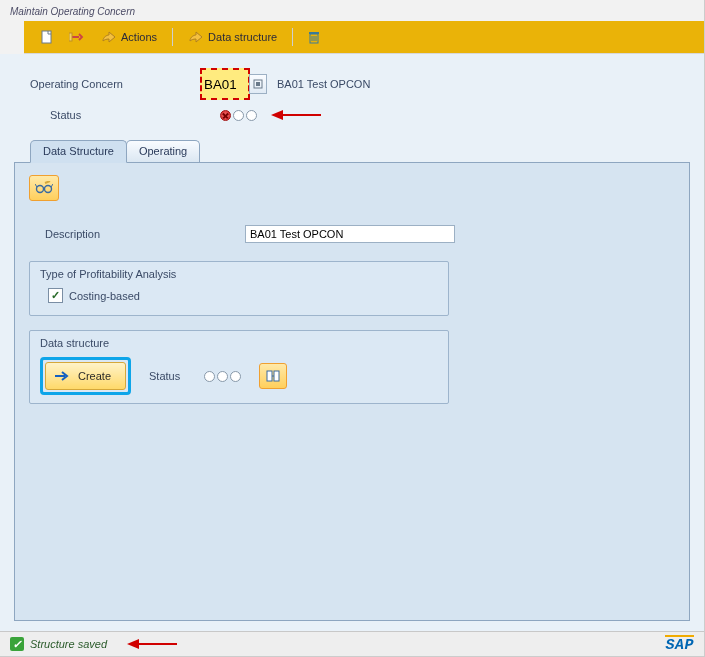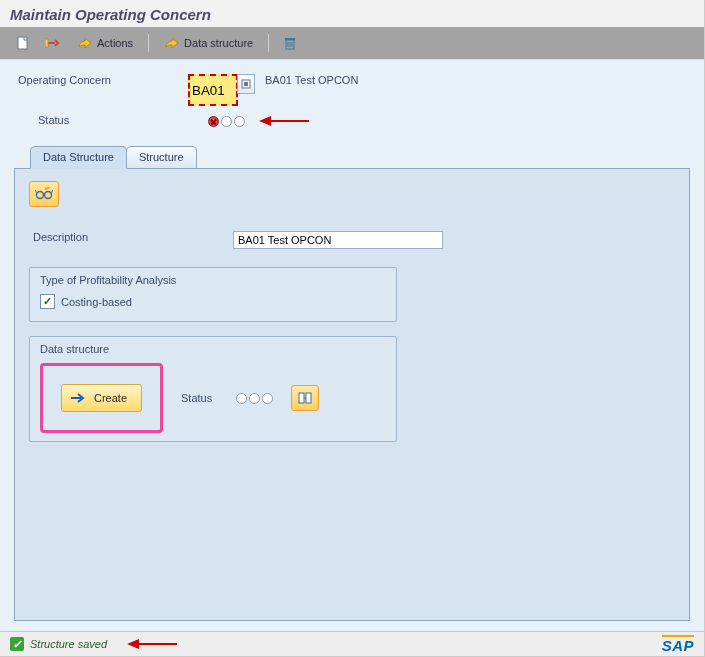"Maintain Operating Concern" .title-bar h1 { font-size: 15px -> 10px; font-weight: bold -> normal }
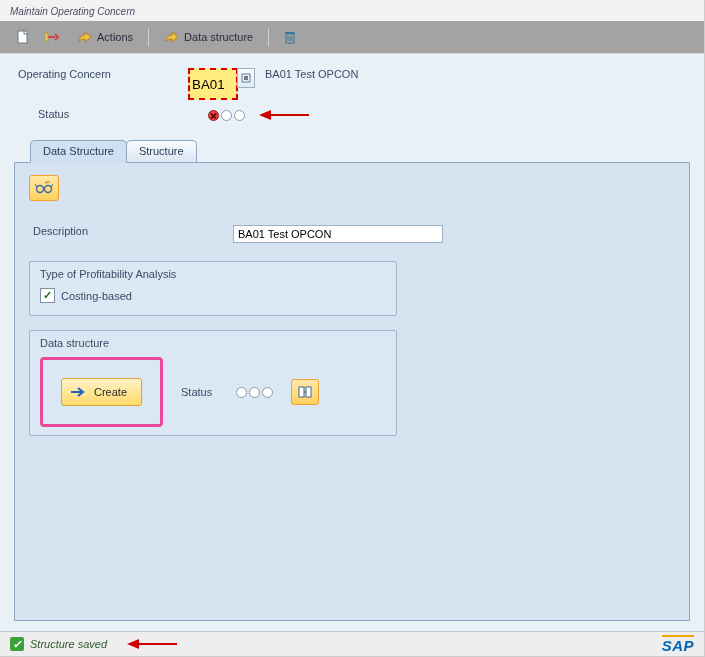"Actions" .toolbar { background: #a3a3a3 -> #eab308; margin-left: none -> 24px }
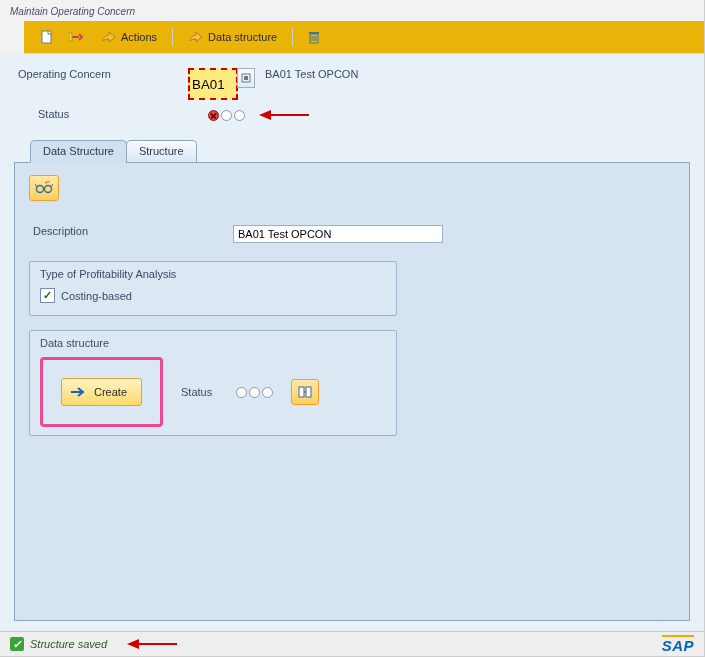"Operating Concern" .field-row { align-items: none -> center; margin: 4px 4px -> 4px 16px }
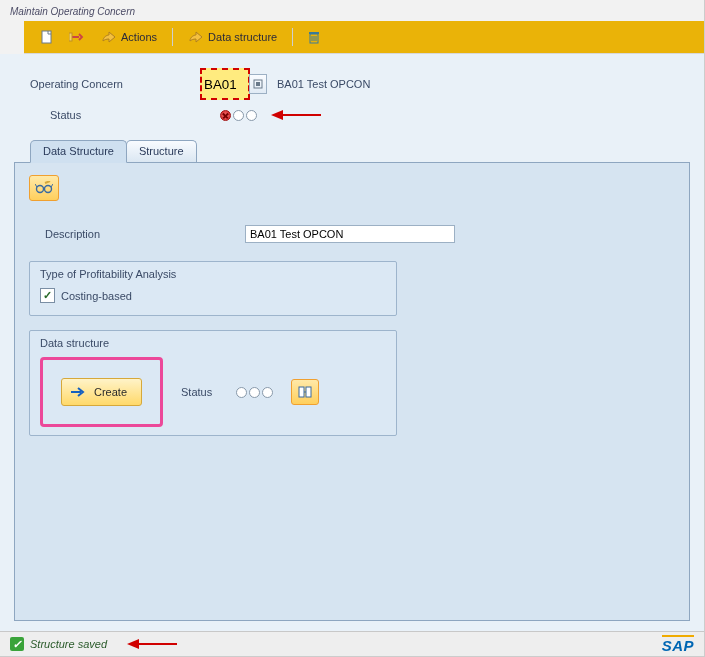"Structure" span { text: Structure -> Operating }
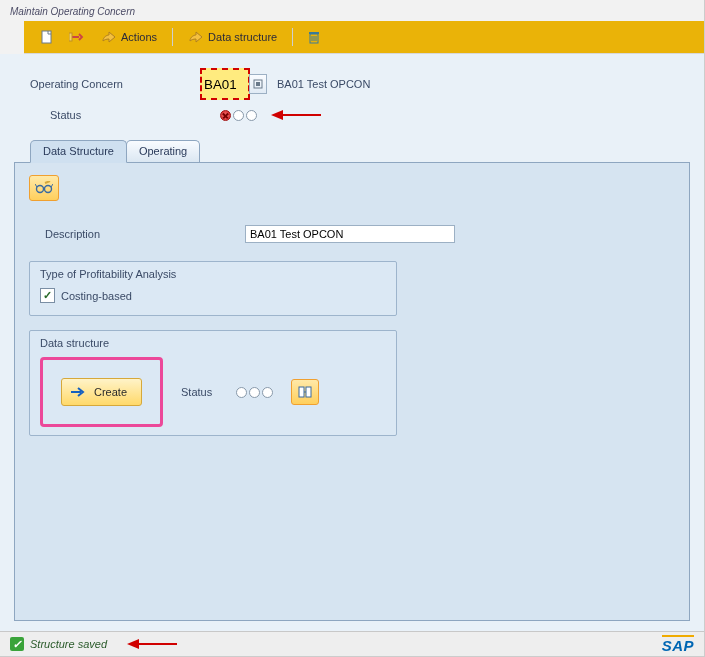"Type of Profitability Analysis" .groupbox { width: 368px -> 420px }
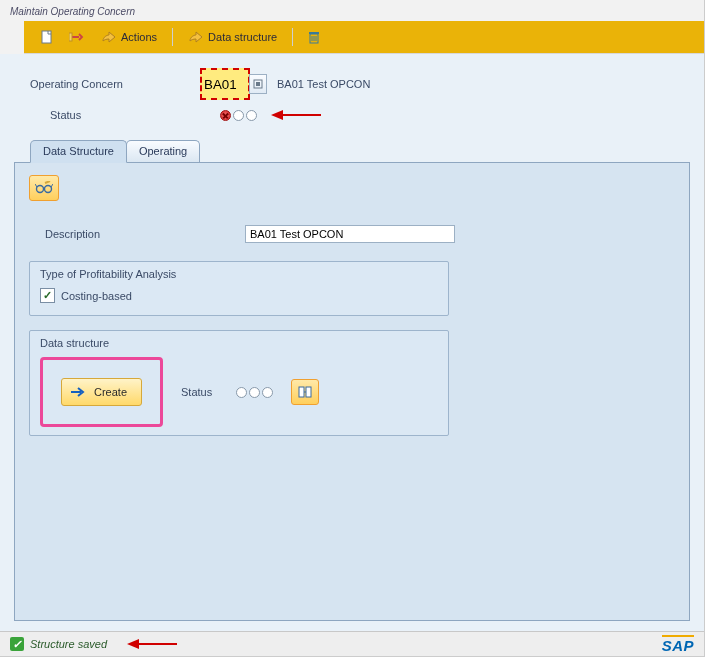"Costing-based" .chk-row { margin: 4px 0 -> 4px 8px }
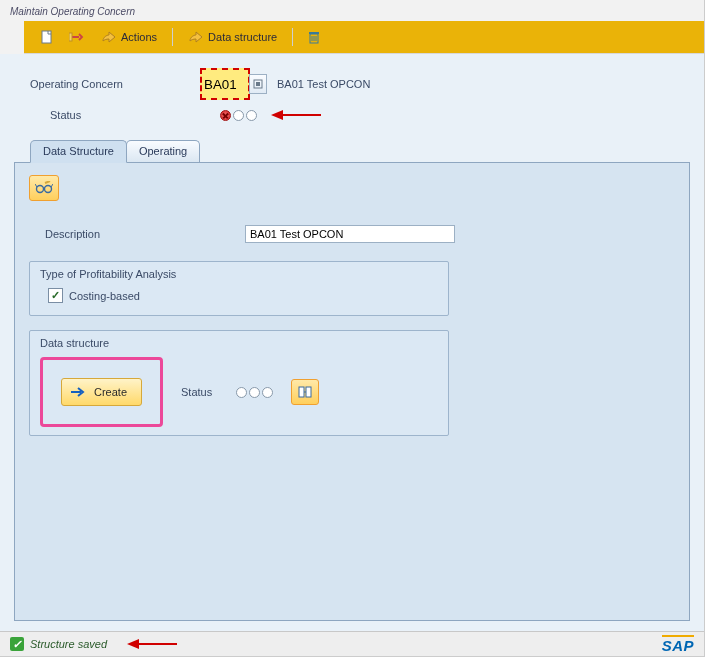"Create" .create-hl { border: 3px solid #ec4899 -> 3px solid #0ea5e9; padding: 18px -> 2px }
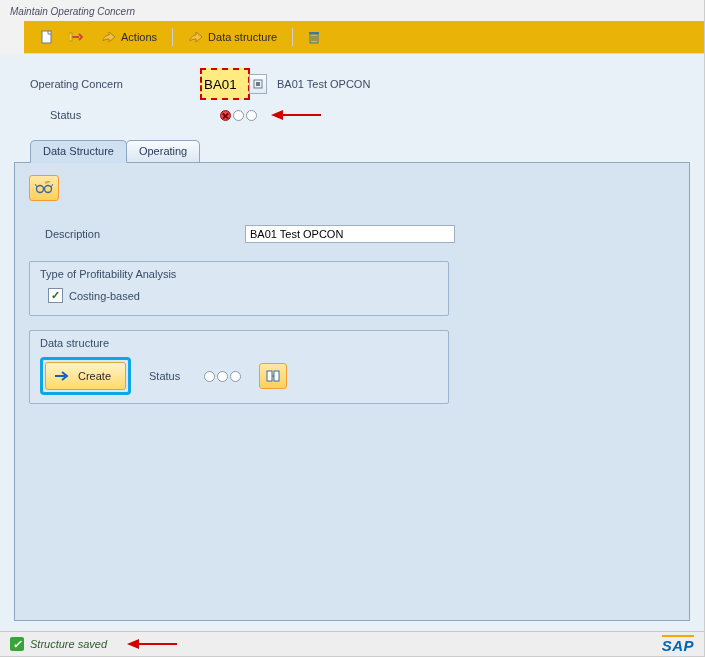"SAP" .sap-logo { font-family: none -> Liberation Mono, monospace }
